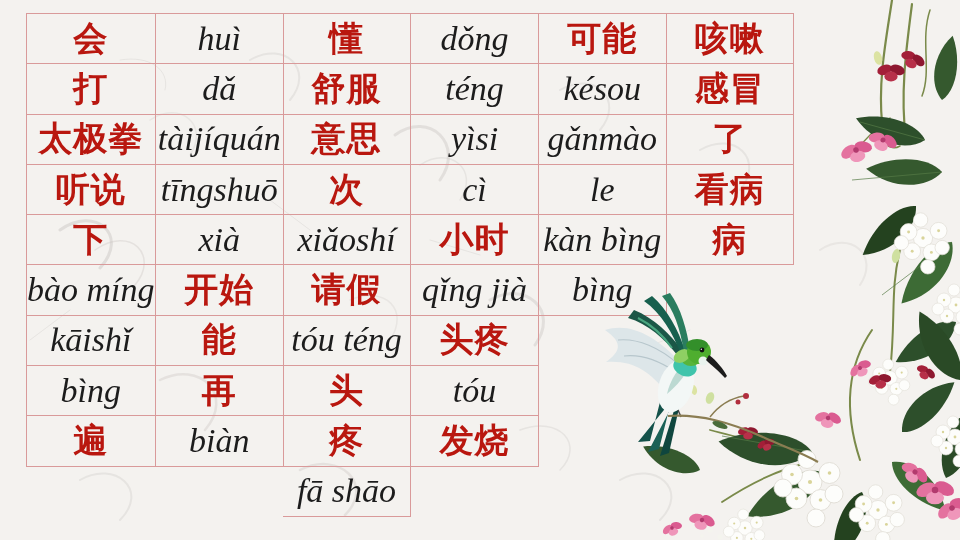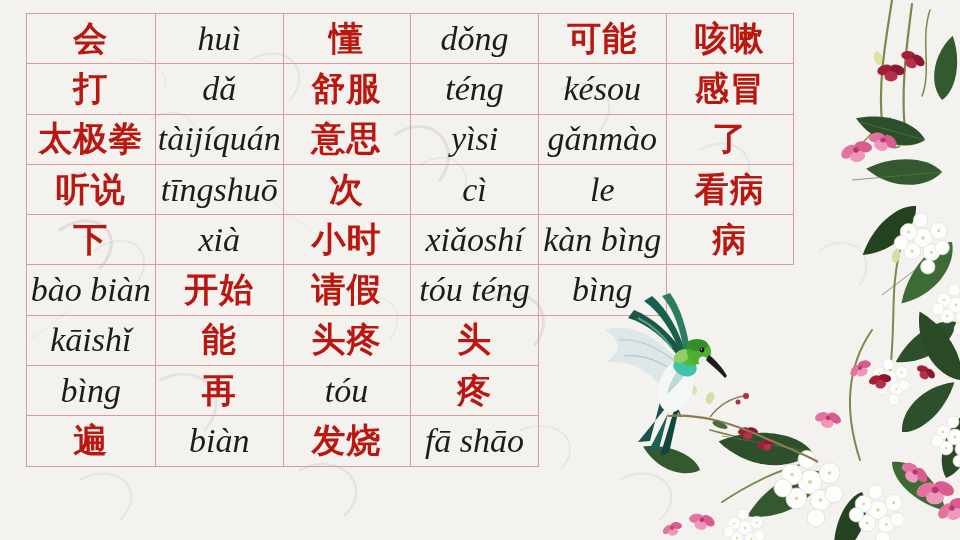"小时" div.cell { order: before "xiǎoshí" -> after "xiǎoshí" }
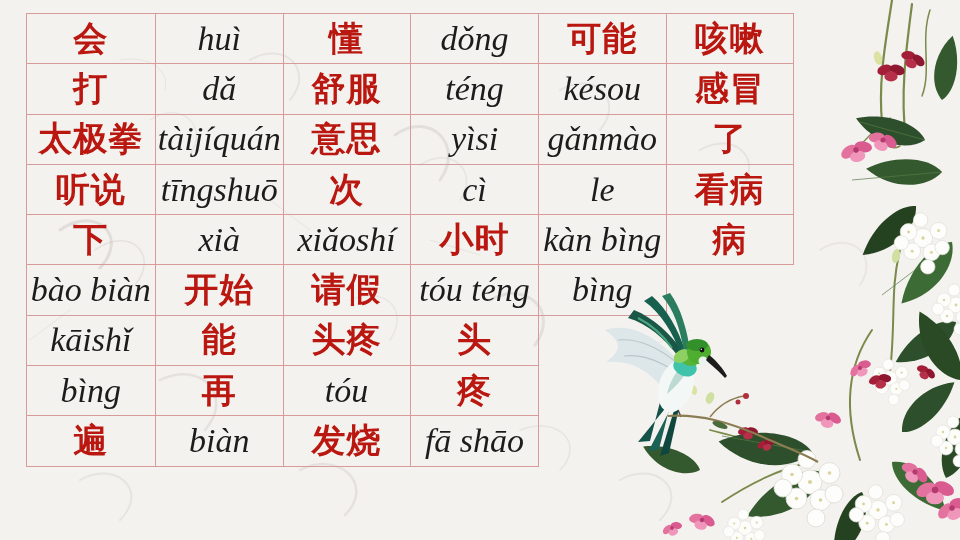"bào biàn" div.cell { text: biàn -> míng }
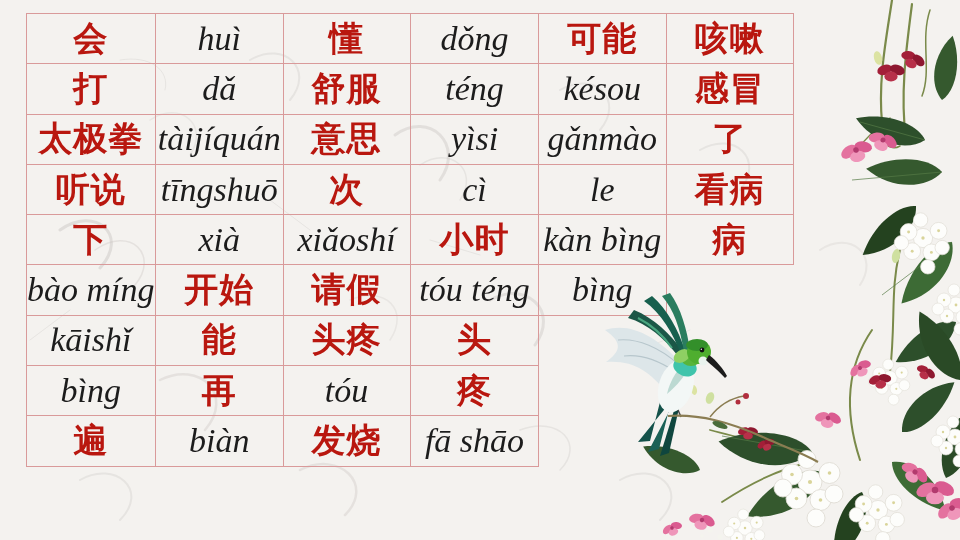"qǐng jià" div.cell { html: none -> <div>qǐng jià</div> }
